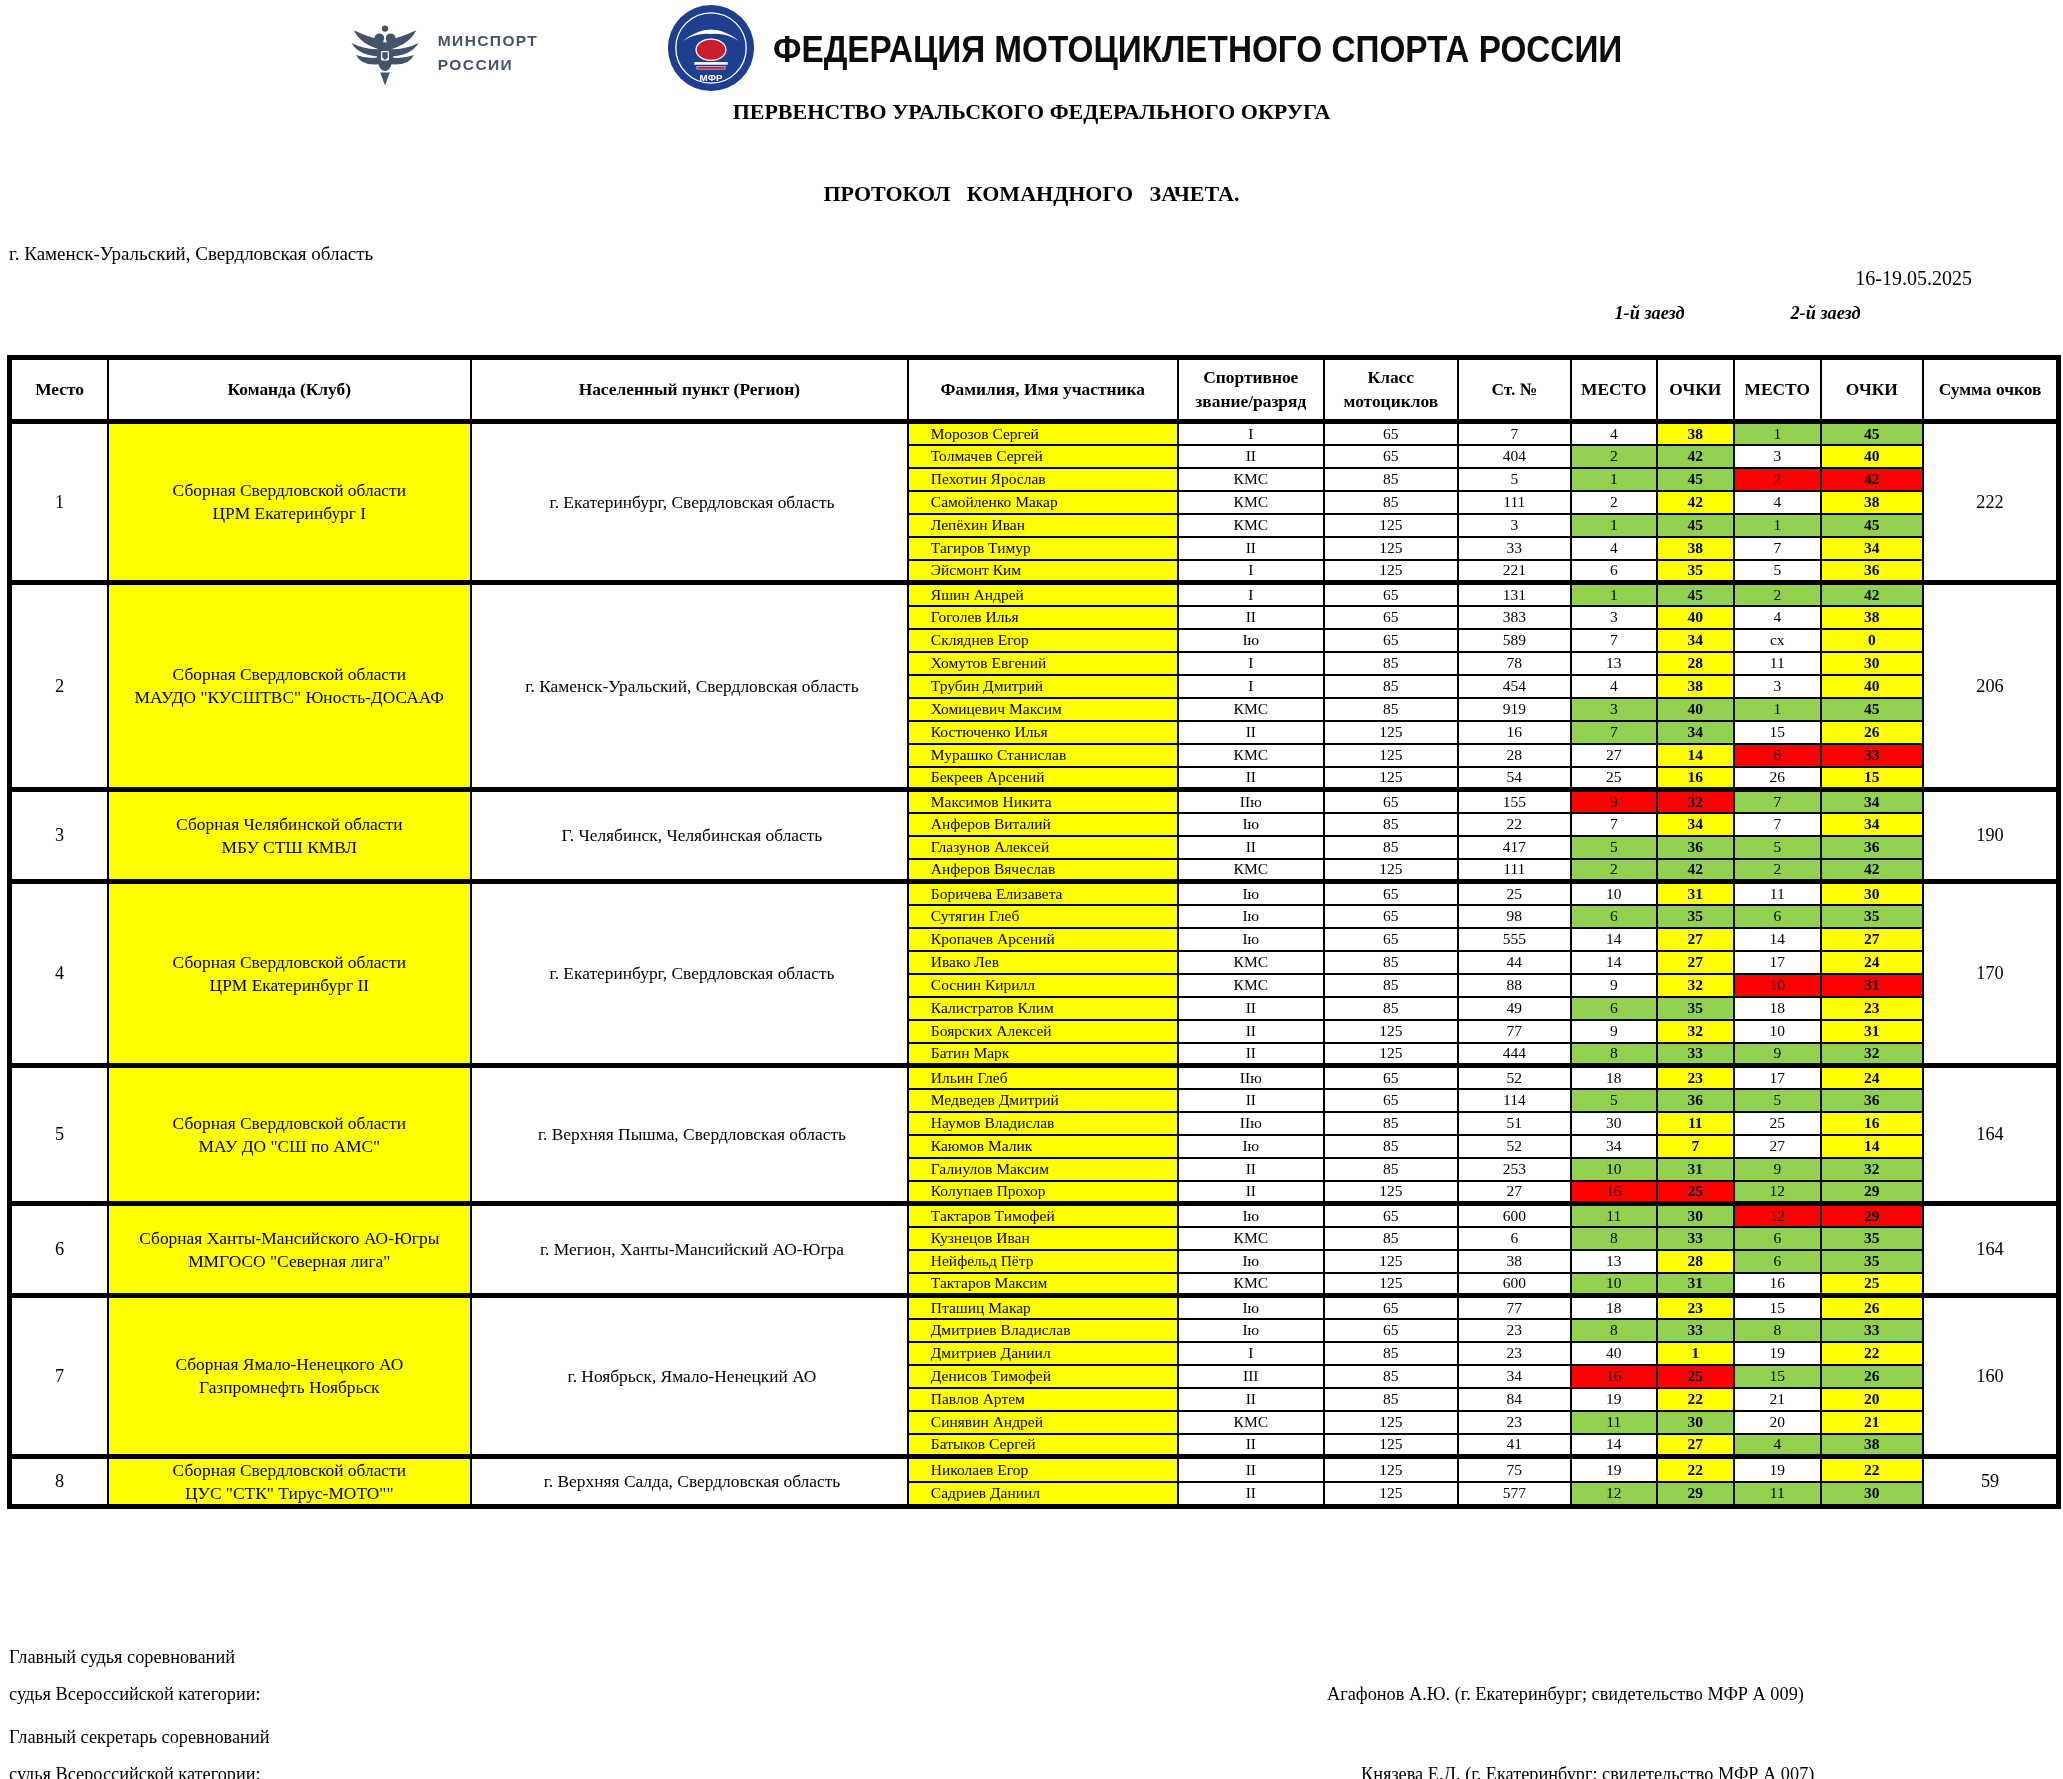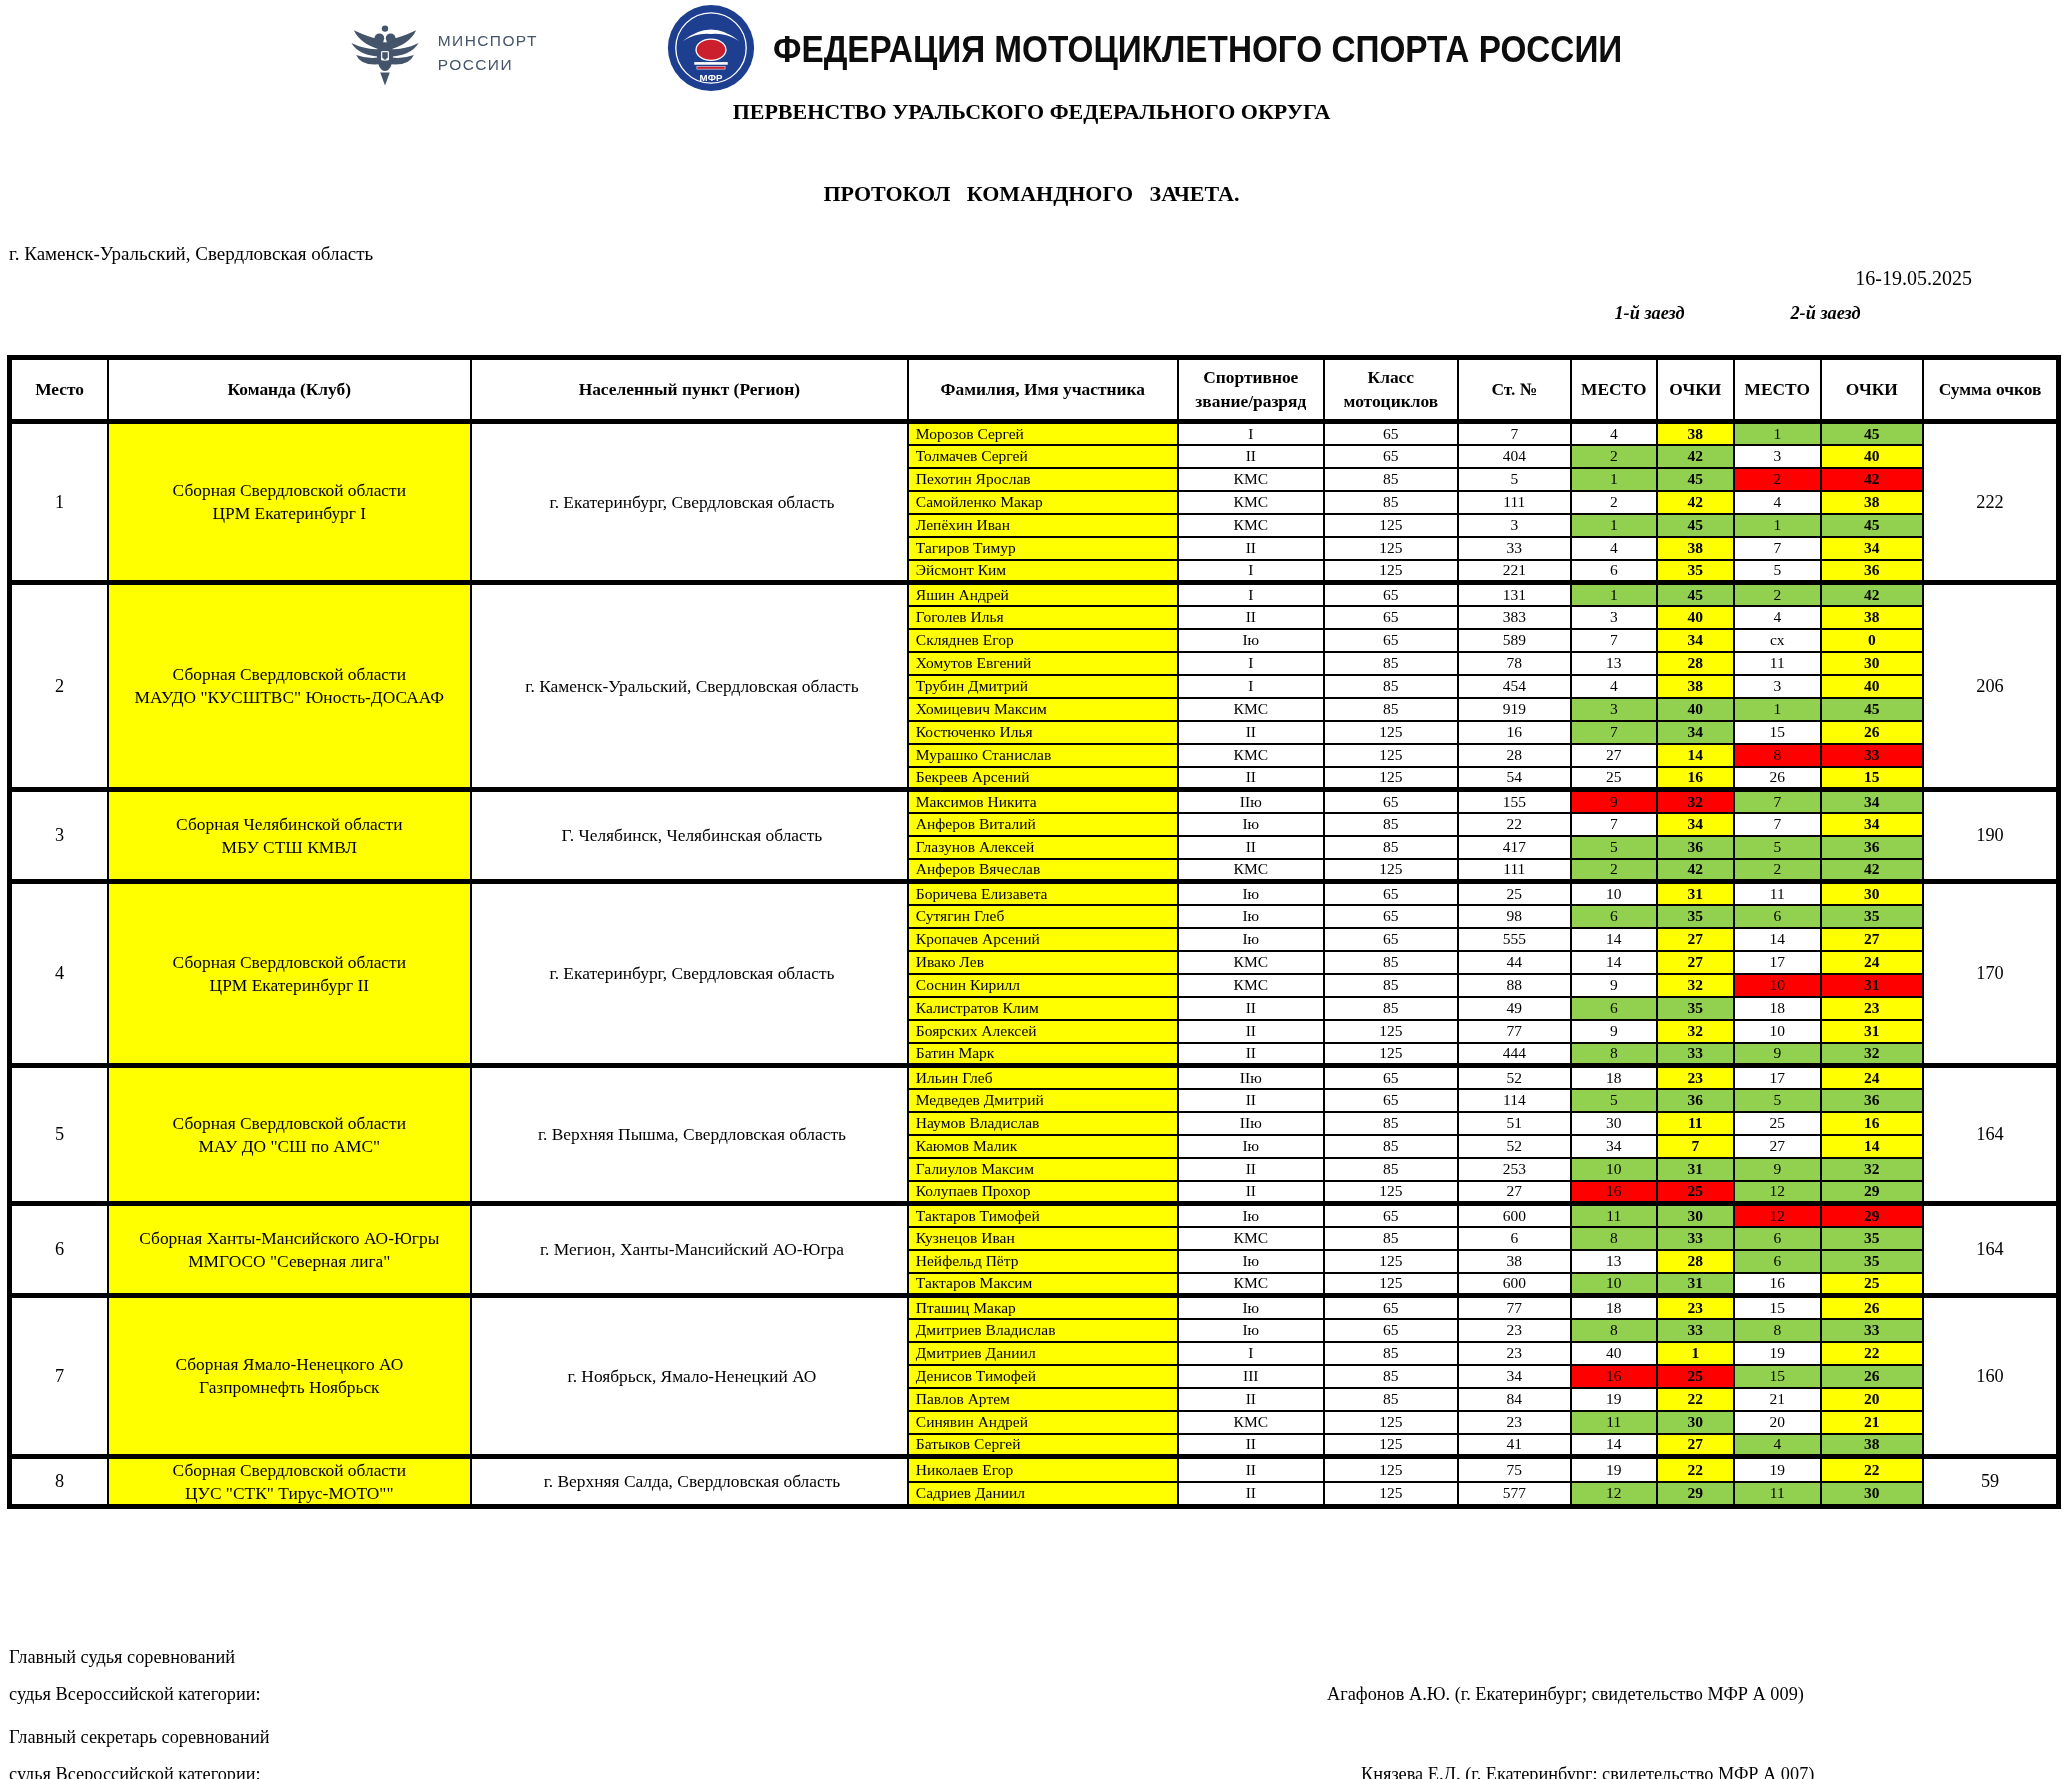"МИНСПОРТ" .minsport .txt { font-weight: normal -> bold }
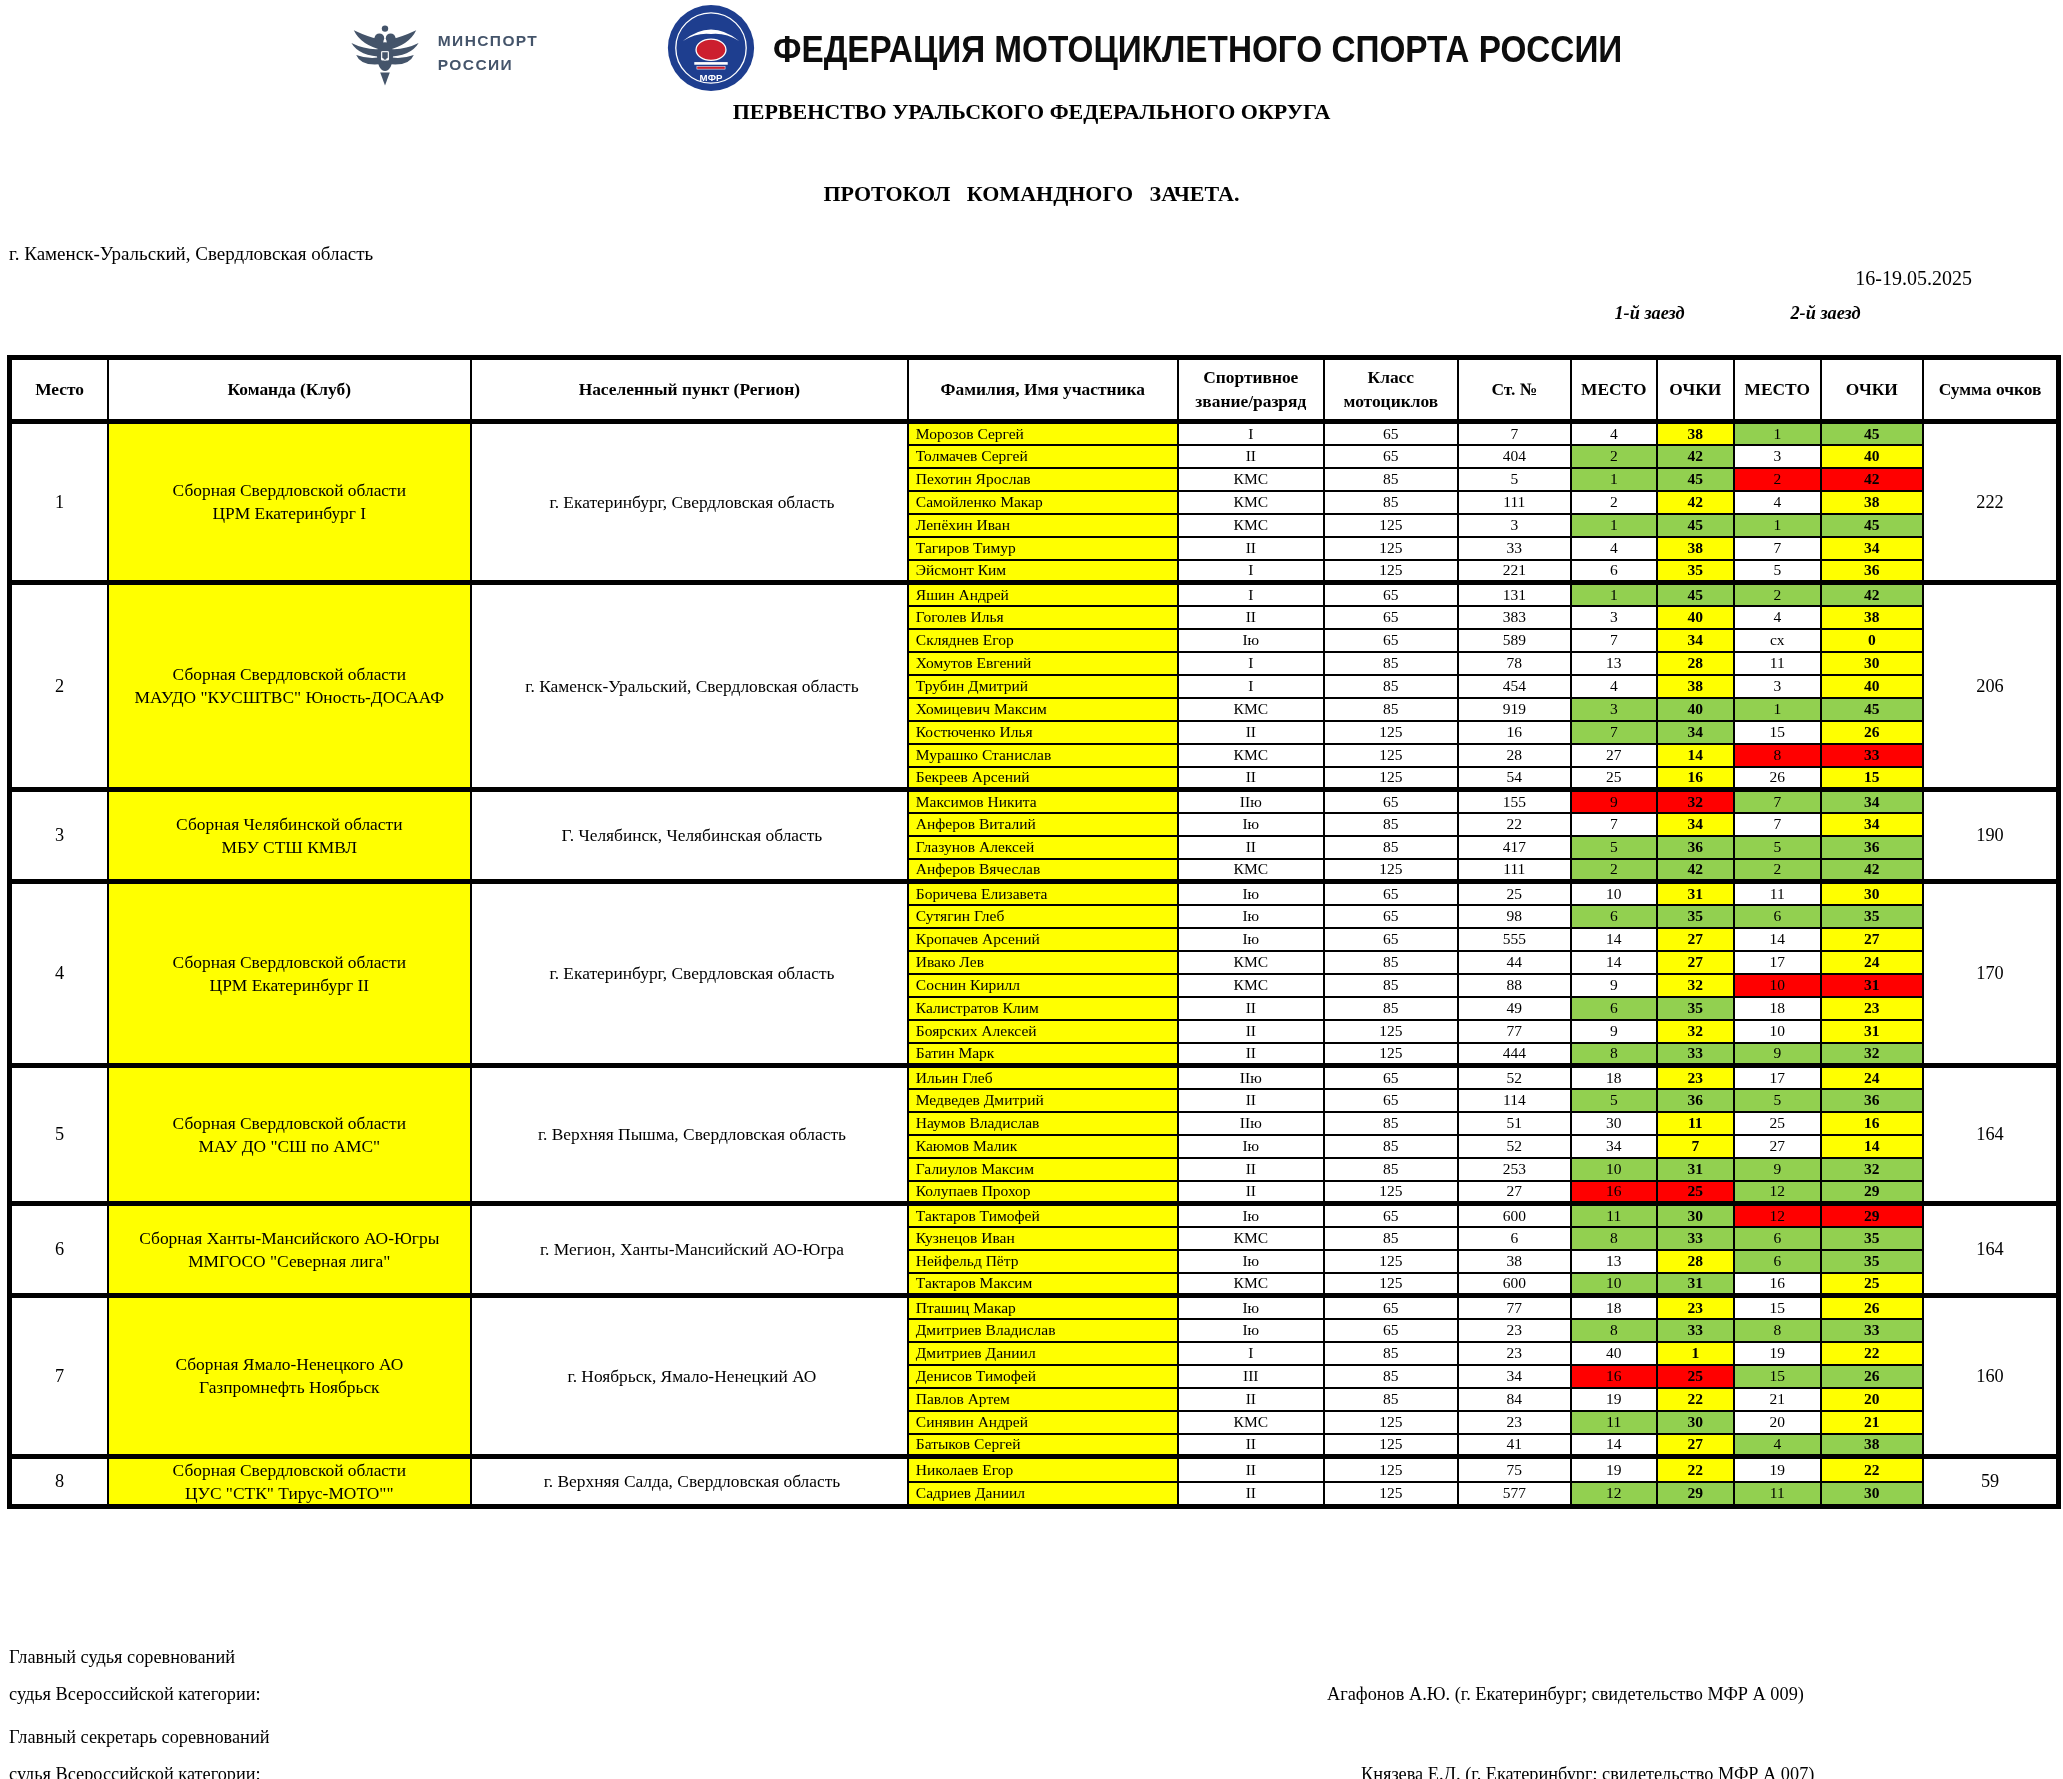"Морозов Сергей" td.name { padding-left: 7px -> 22px }
